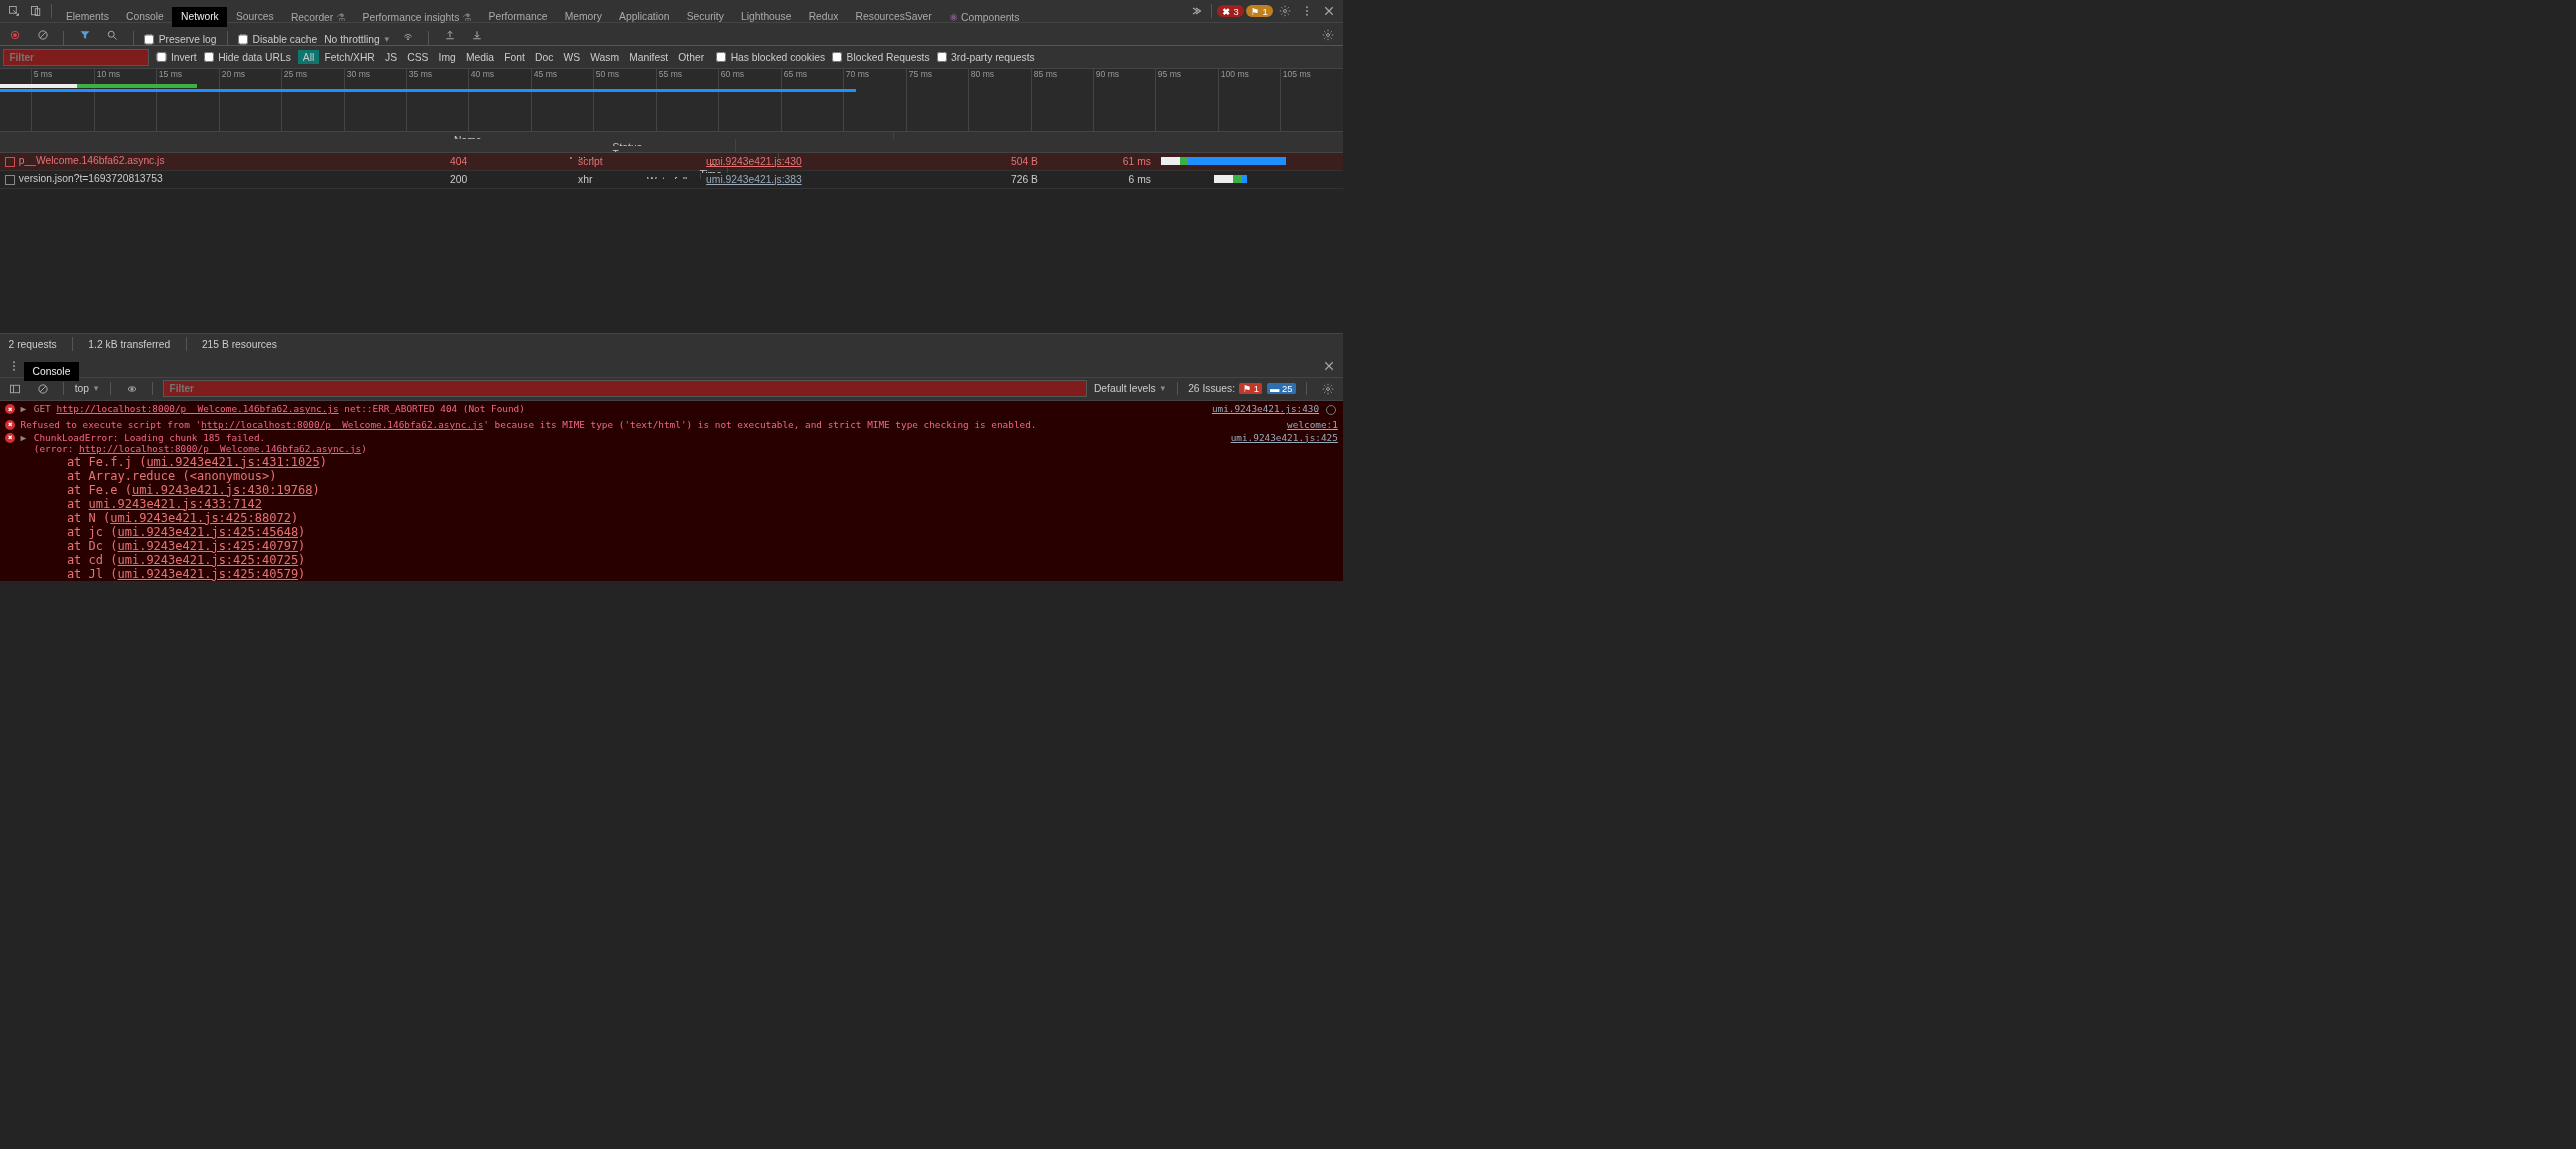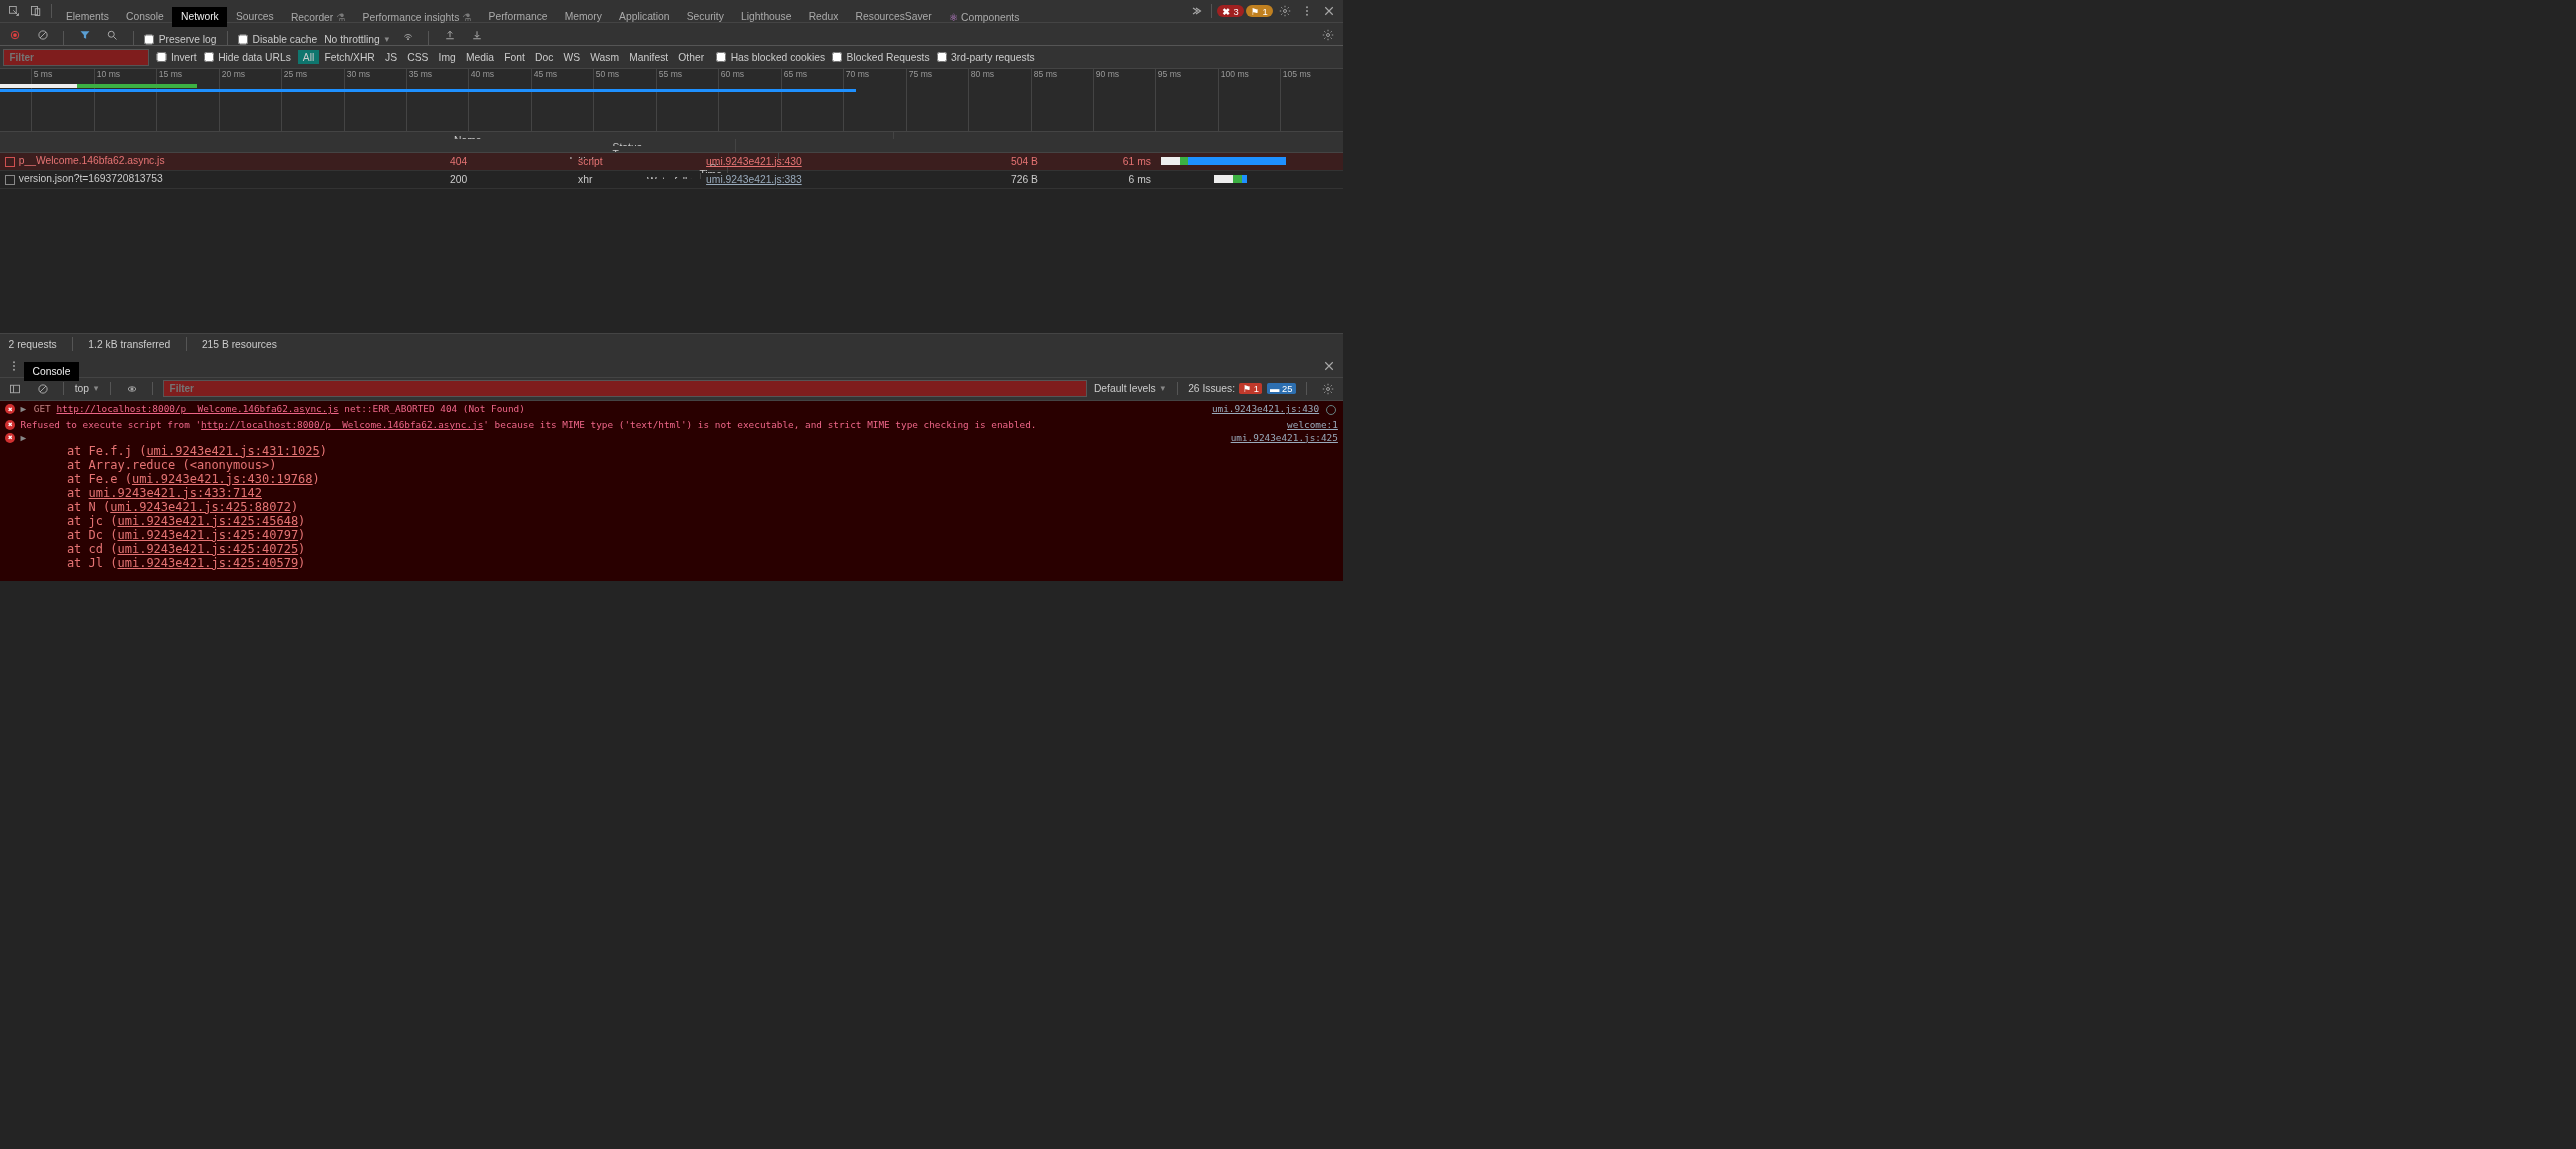"ChunkLoadError: Loading chunk 185" span.msg { html: none -> <span><span>ChunkLoadError: Loading chunk 185 failed.</span> <span>(error: </span><a>http://localhost:8000/p__Welcome.146bfa62.async.js</a><span>)</span></span> }
